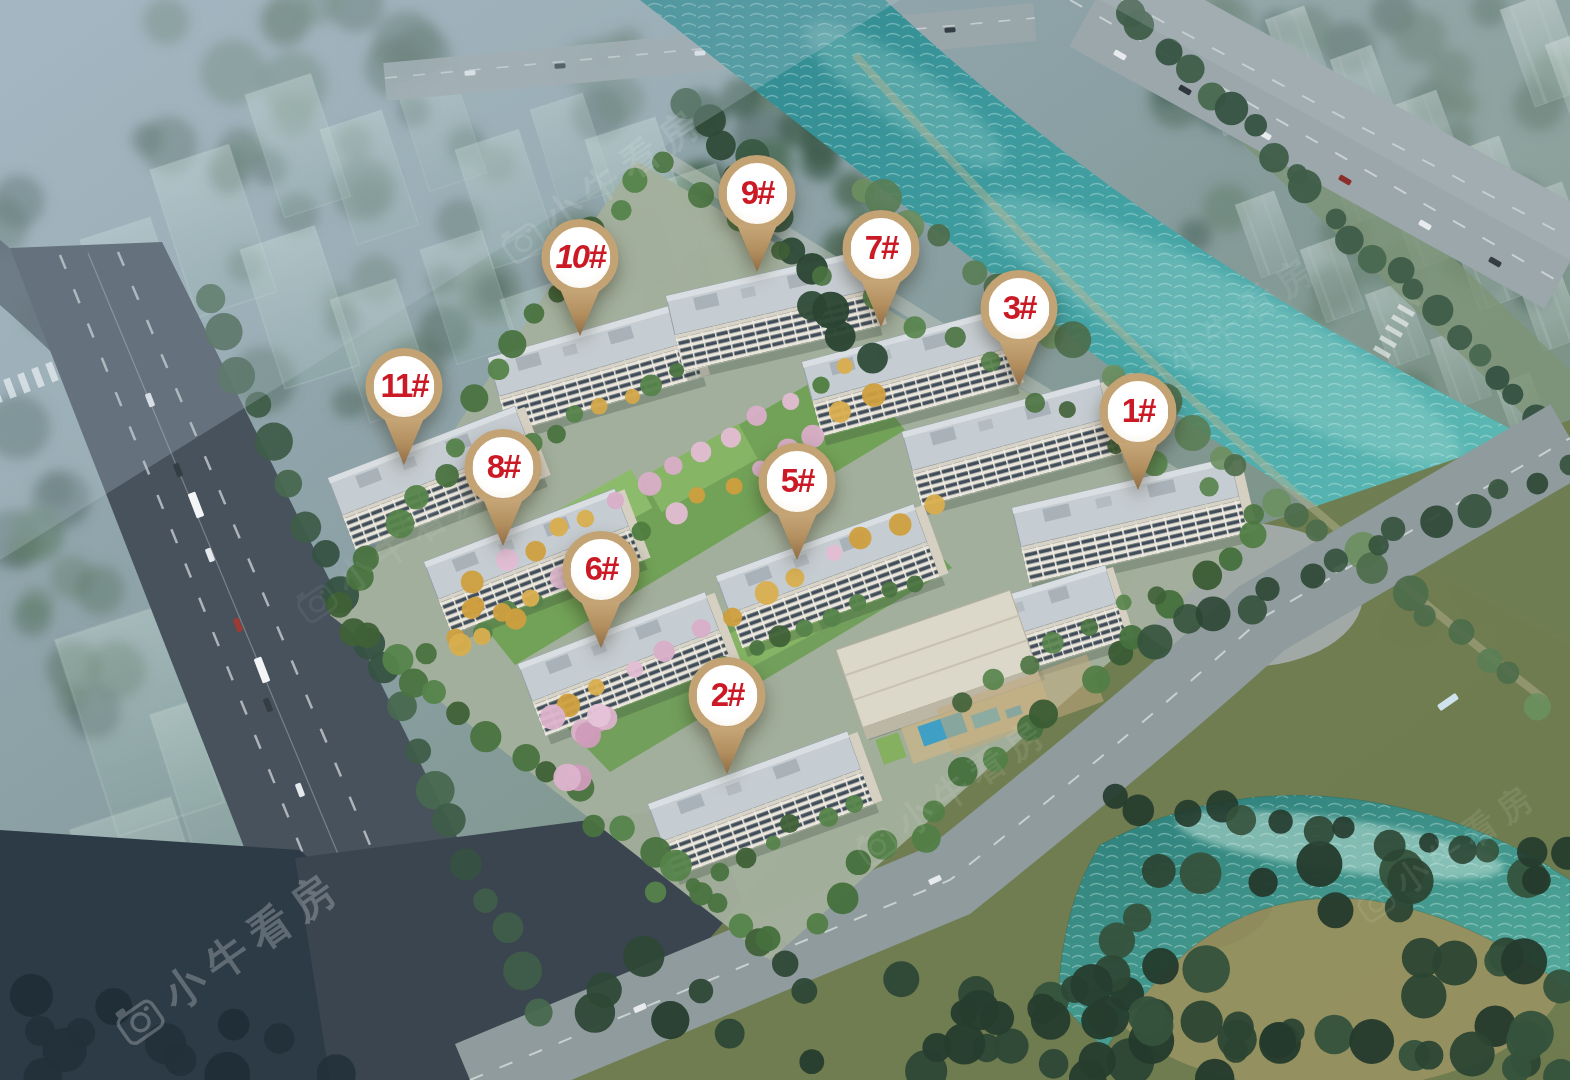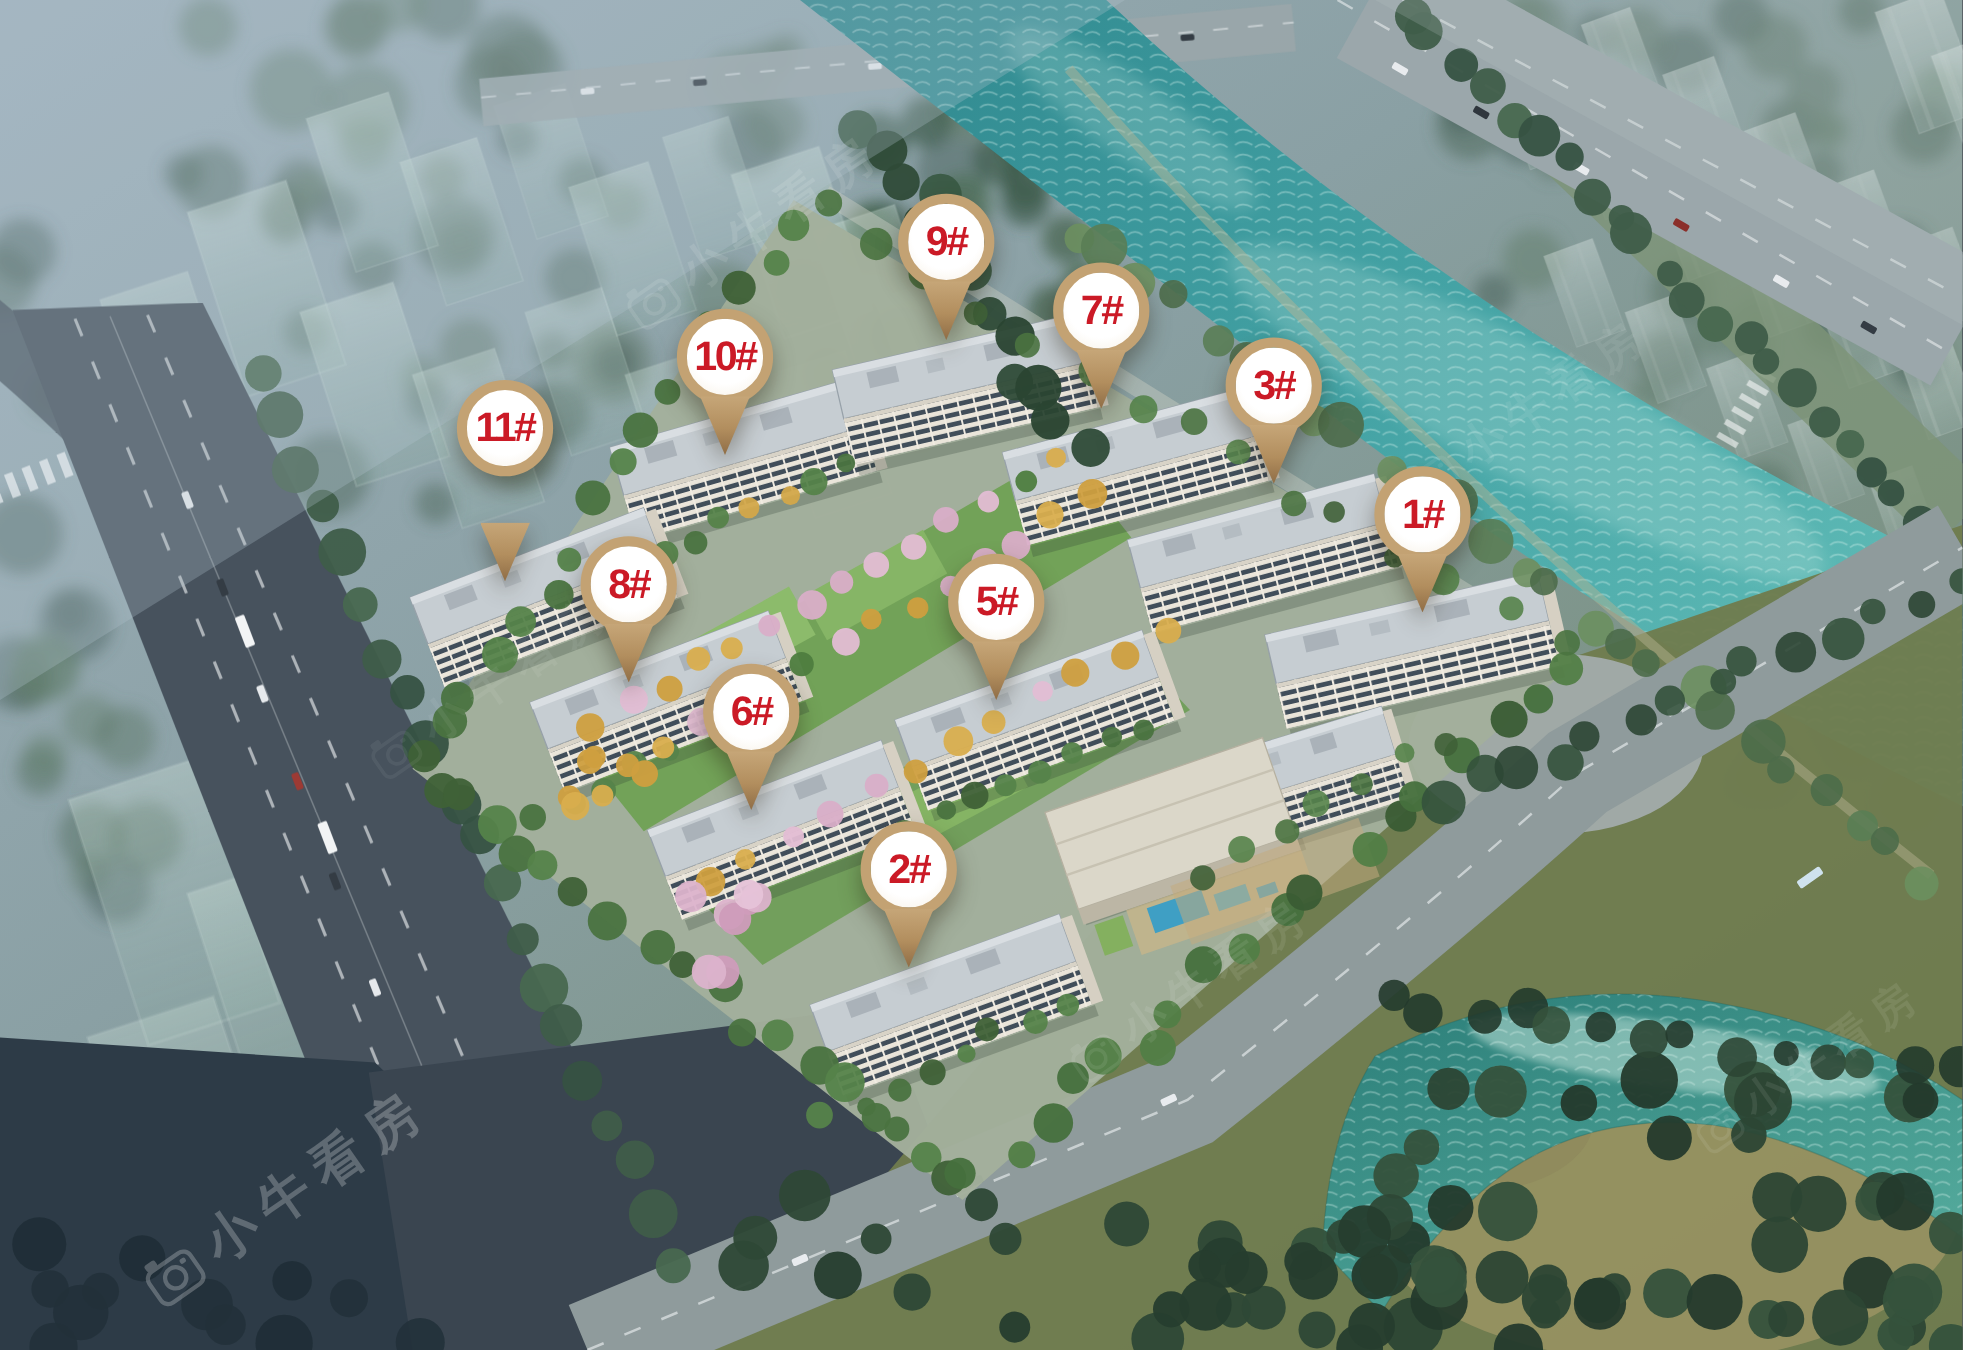"10#" div.pin { font-style: none -> italic; top: 364px -> 336px }
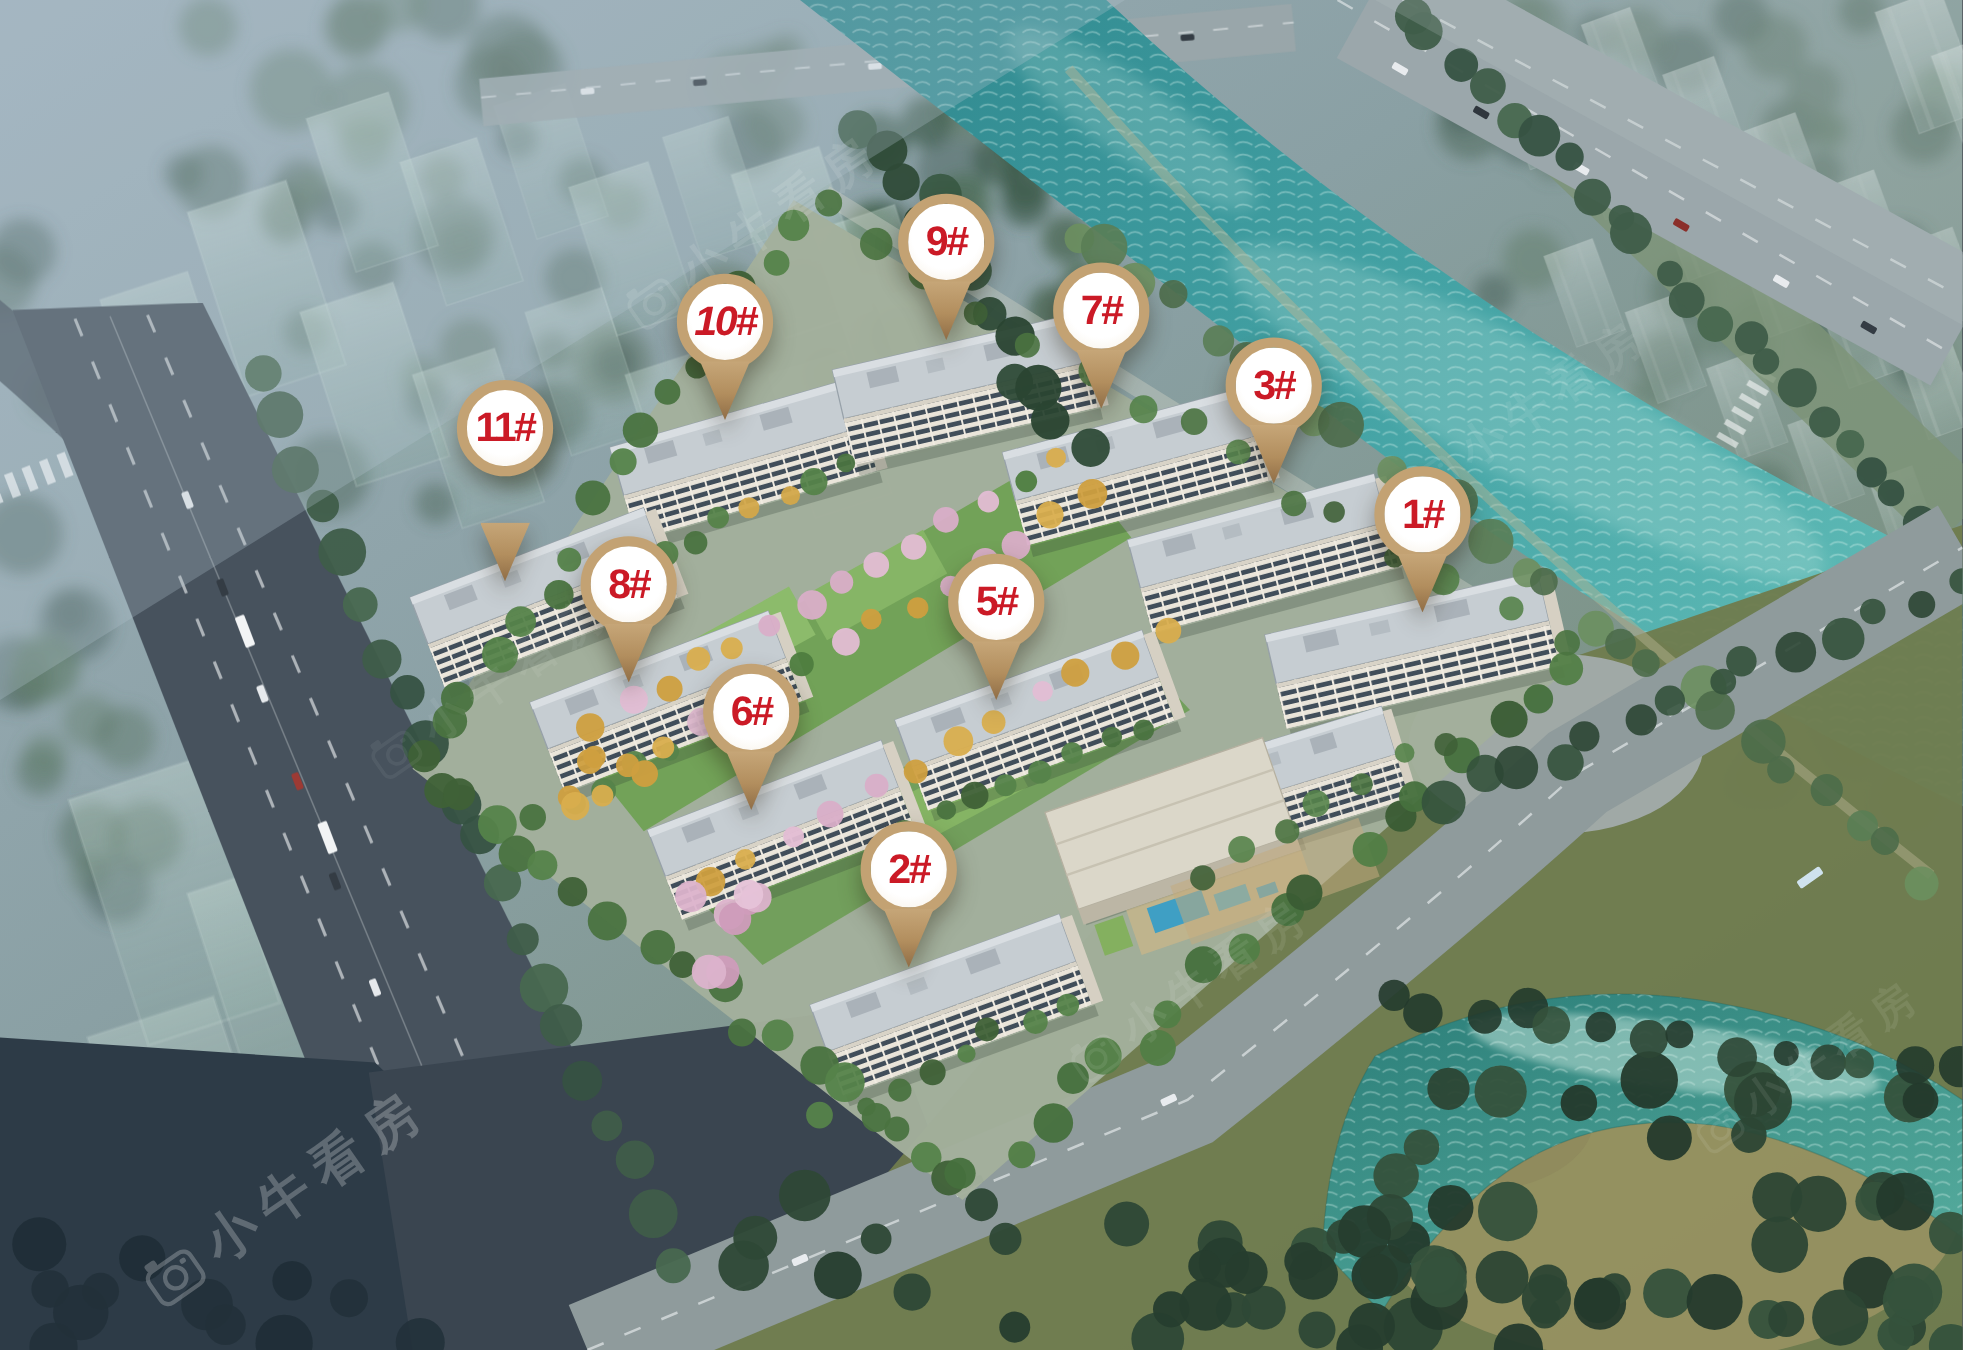"11#" div.pin { gap: 44px -> none }
